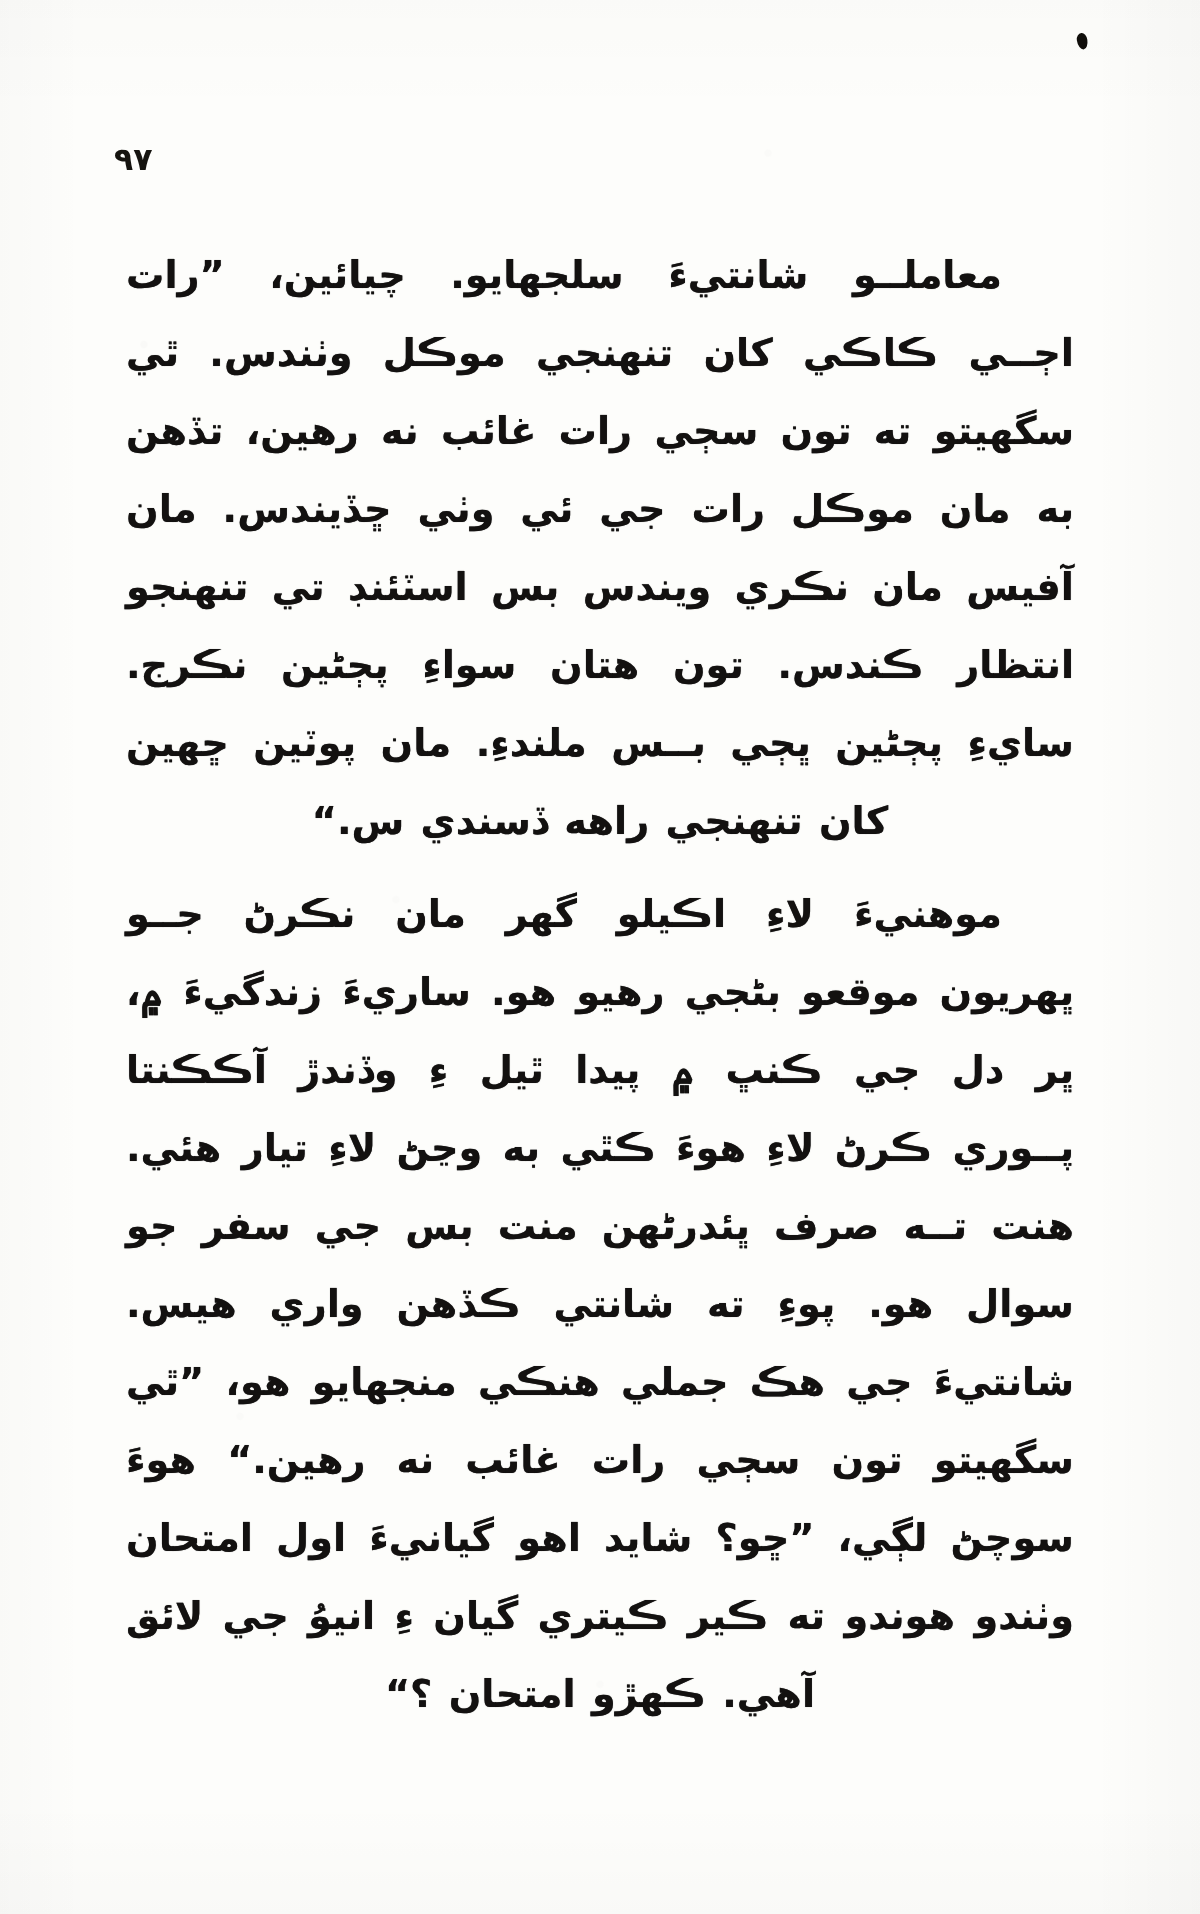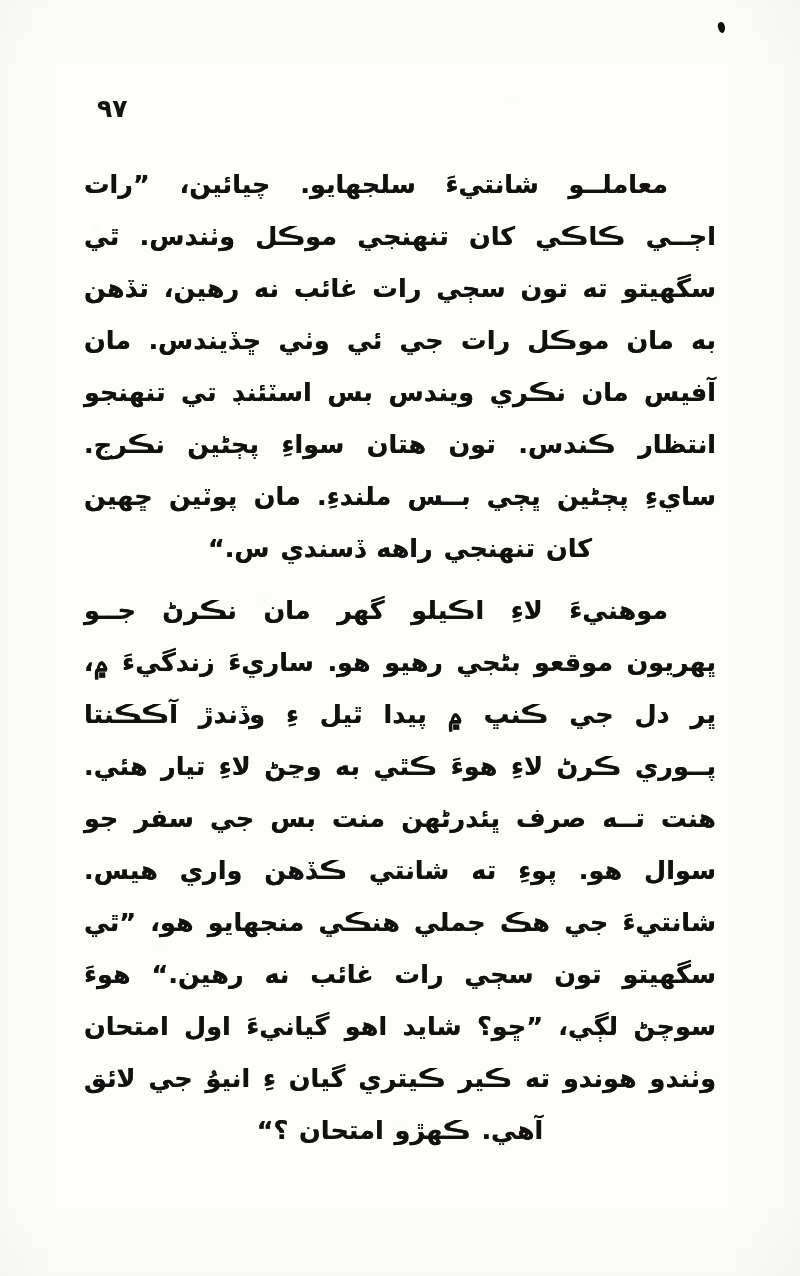"٩٧" .folio { font-size: 25px -> 21px; left: 97px -> 76px }
